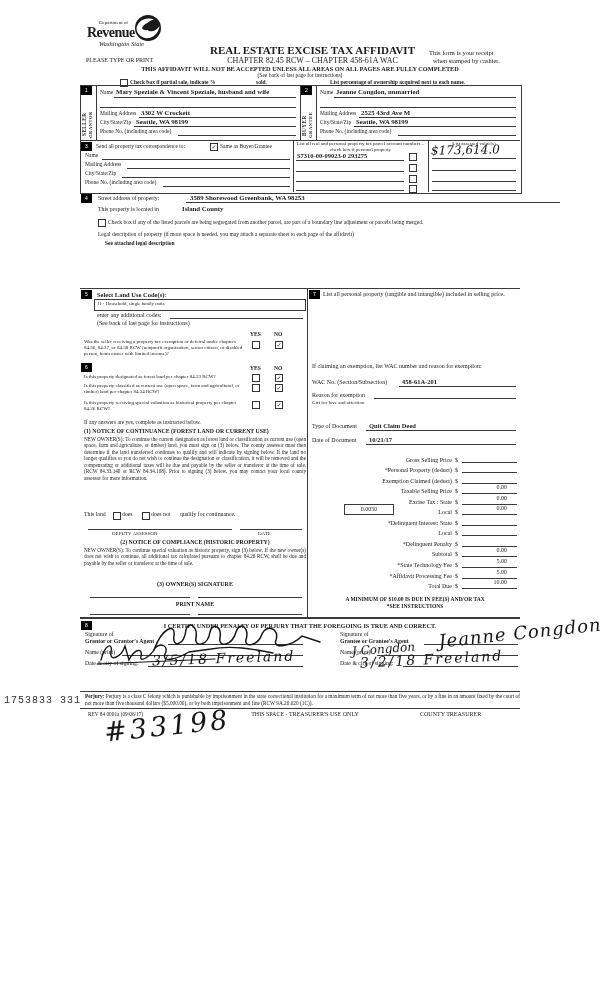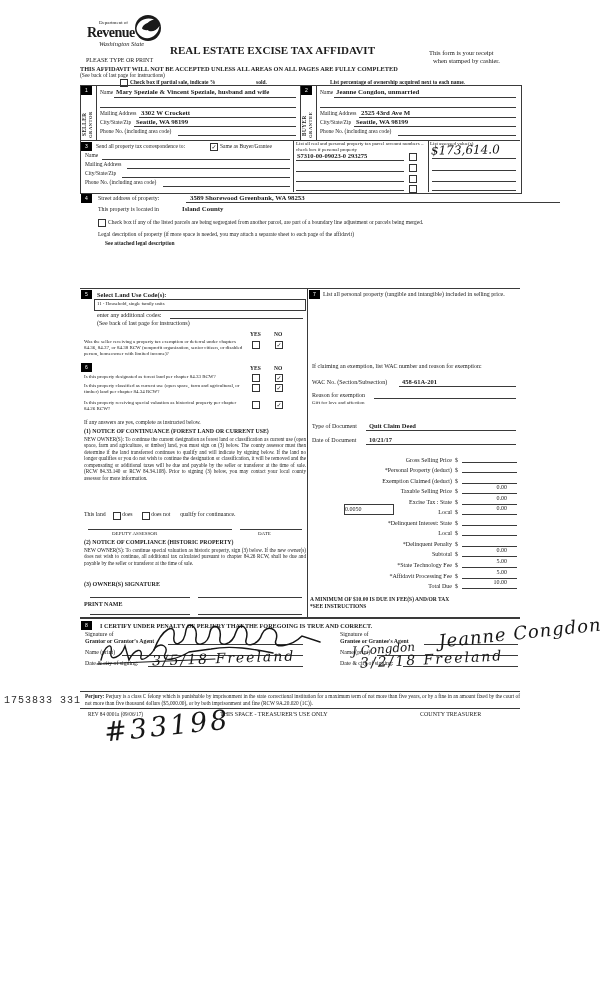"REAL ESTATE EXCISE TAX AFFIDAVIT" .ctr { text-align: left -> center }
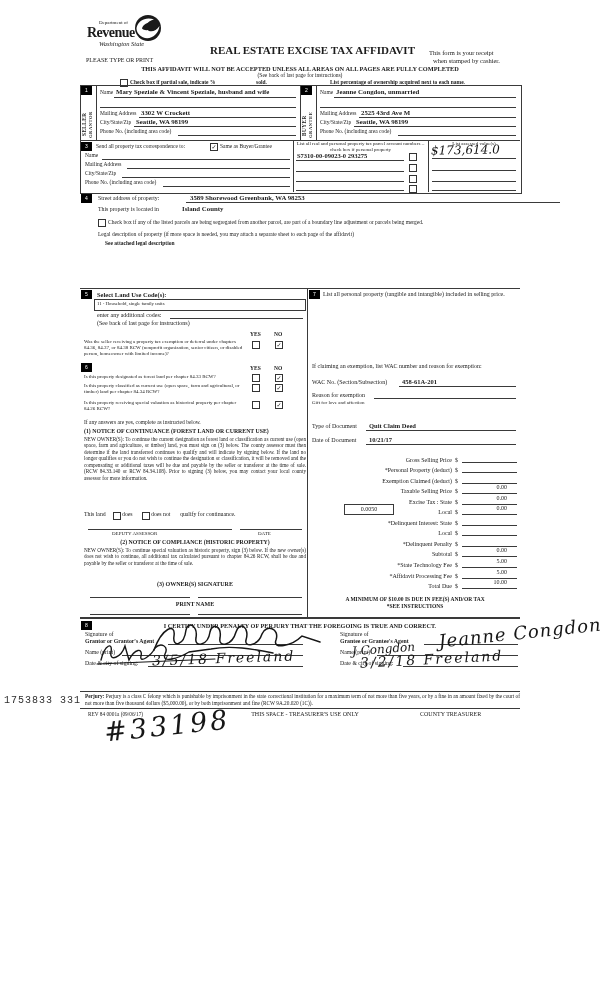"CHAPTER 82.45 RCW – CHAPTER" div.t { html: none -> <div>CHAPTER 82.45 RCW – CHAPTER 458-61A WAC</div> }
